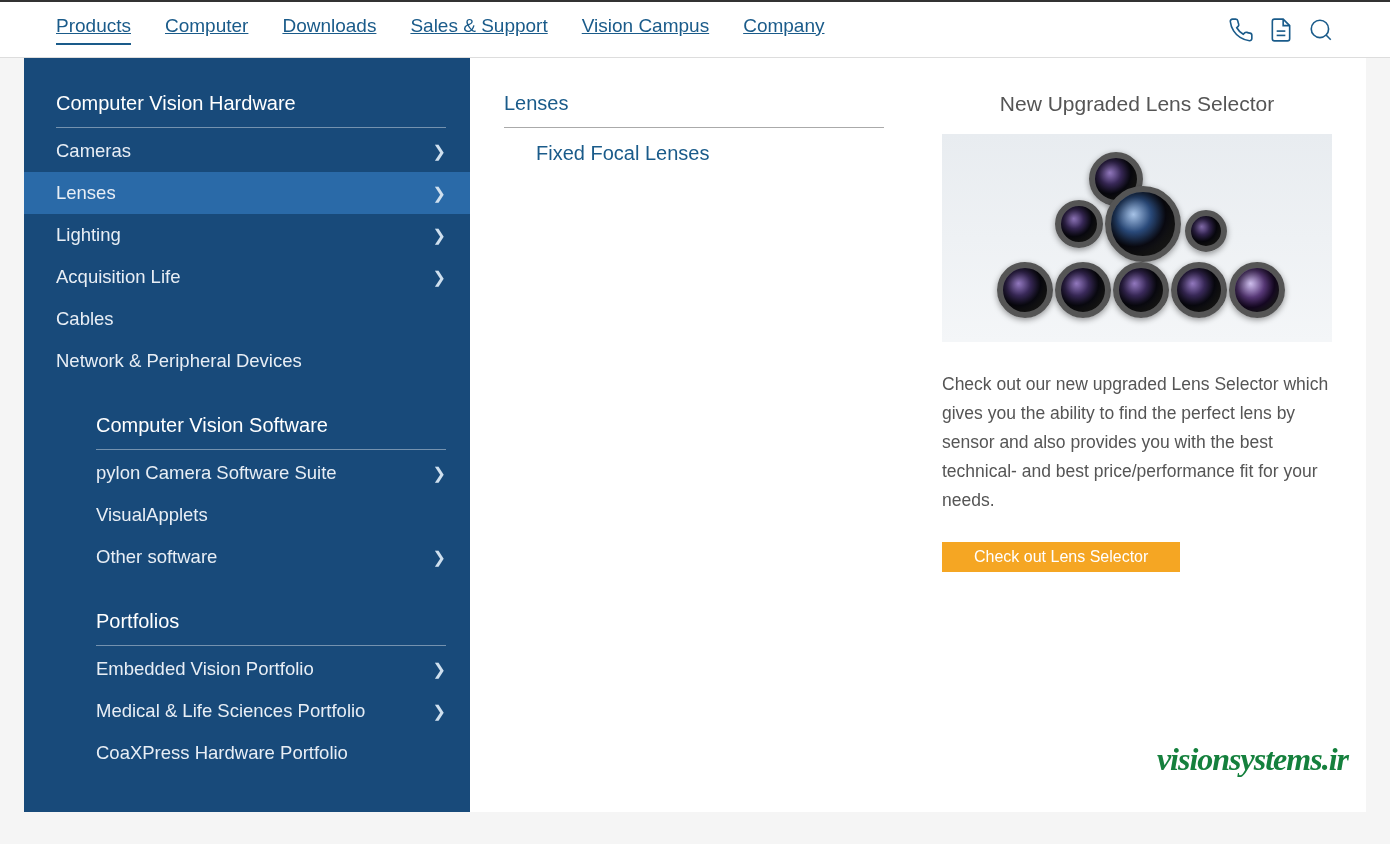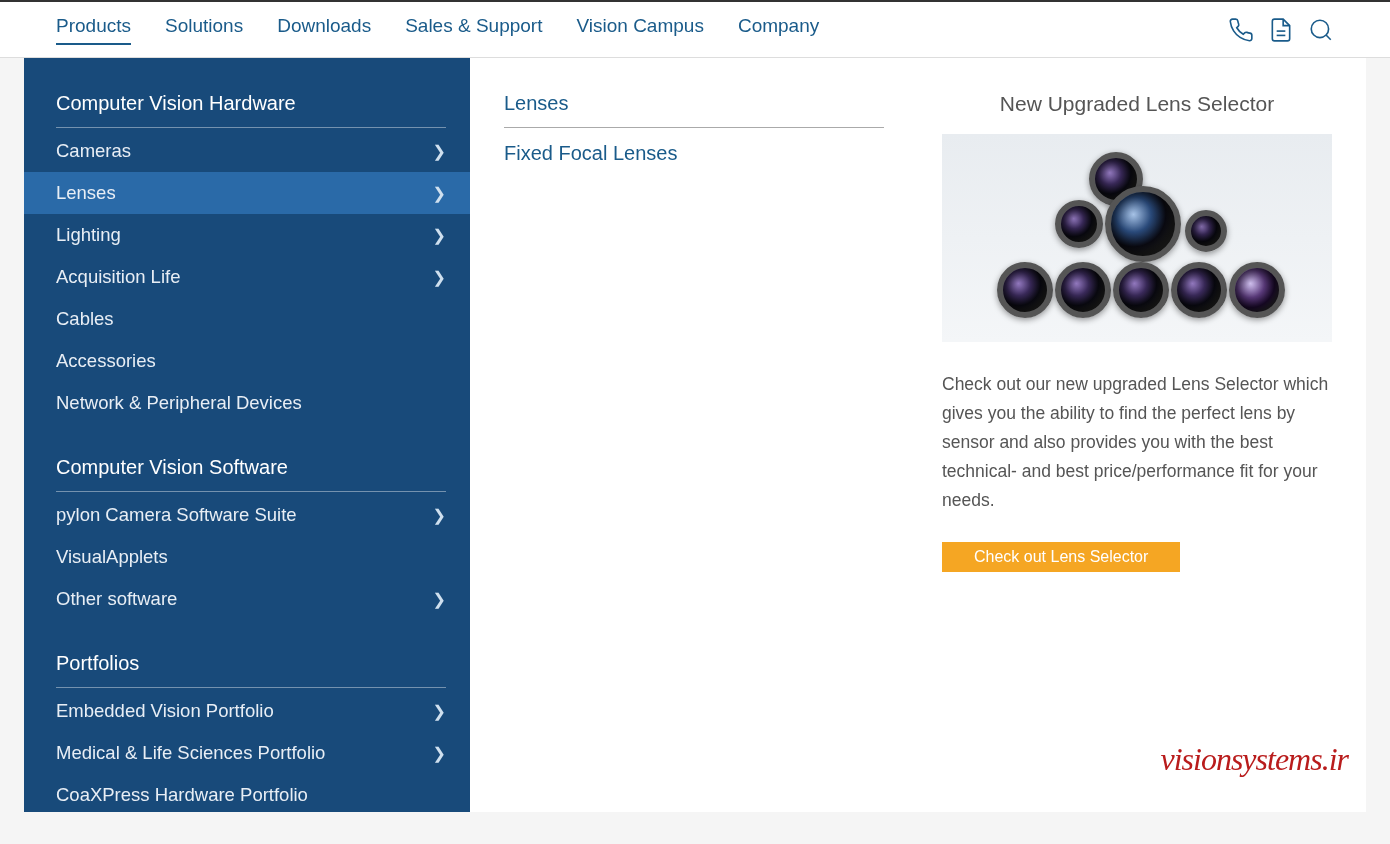"Products" .nav-item { text-decoration: none -> underline }
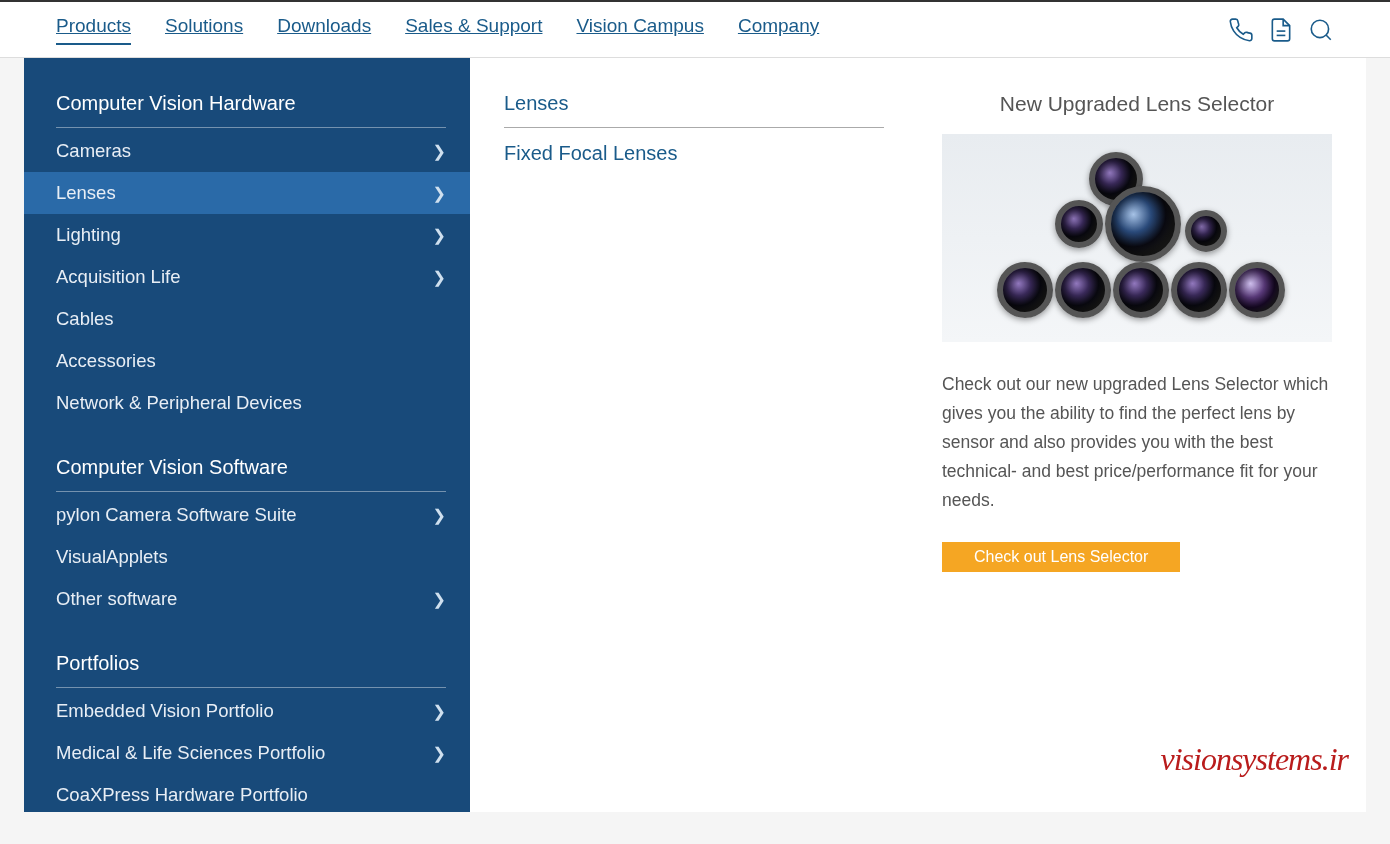"Solutions" div.nav-item { text: Solutions -> Computer }
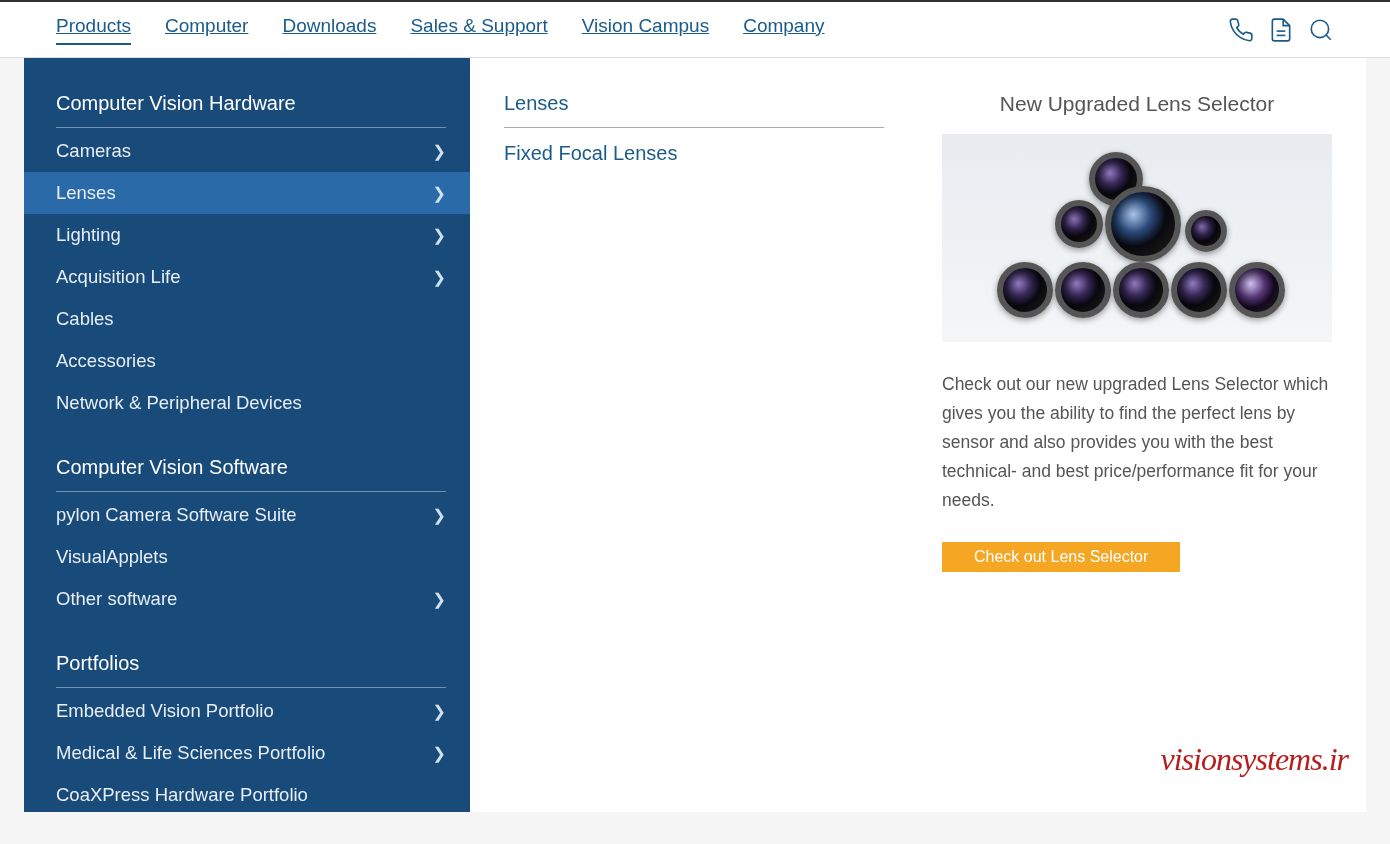"Fixed Focal Lenses" .mid-item { margin-left: none -> 32px }
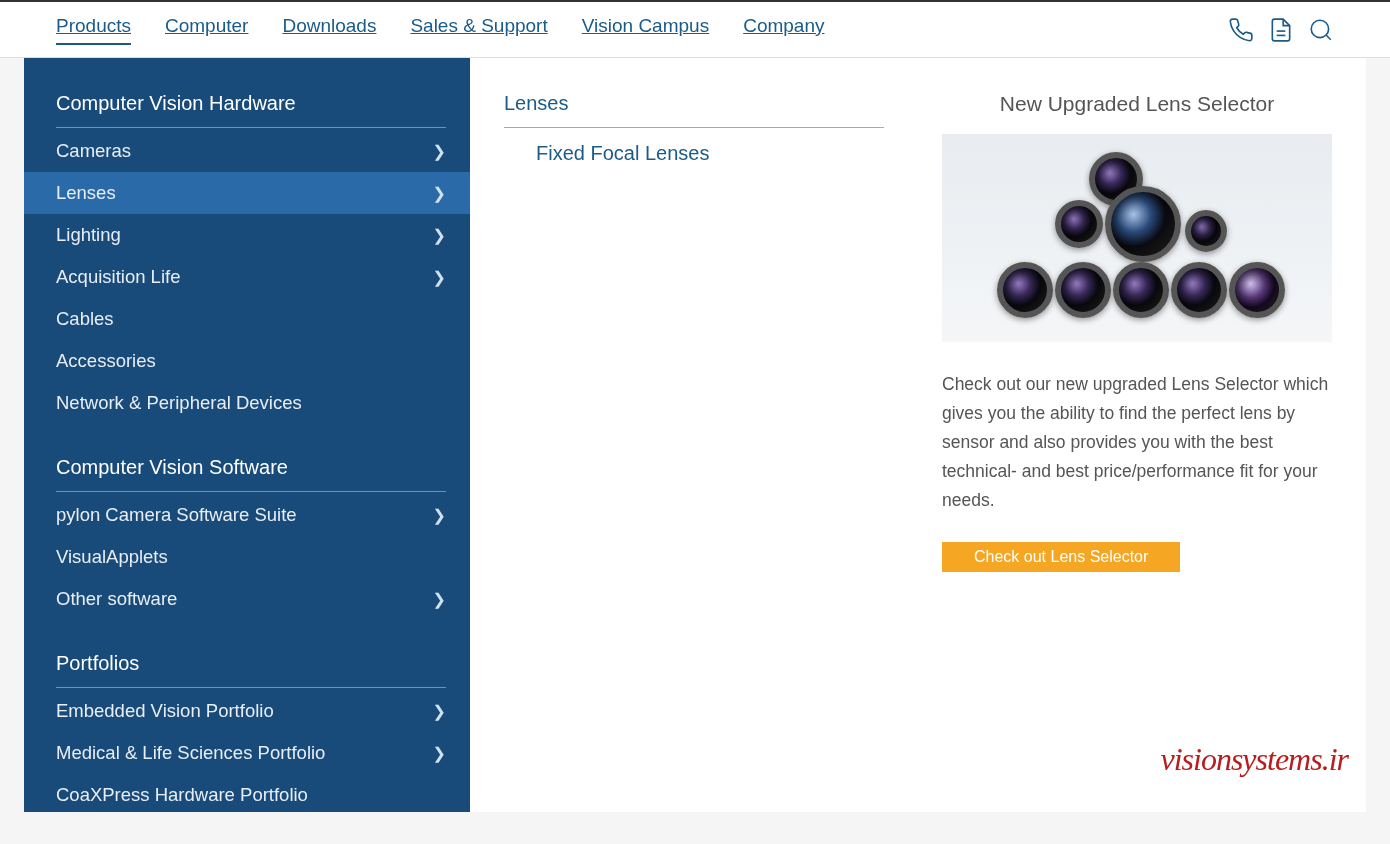"Accessories" div.side-item { html: <div> <span>Accessories</span> </div> -> none }
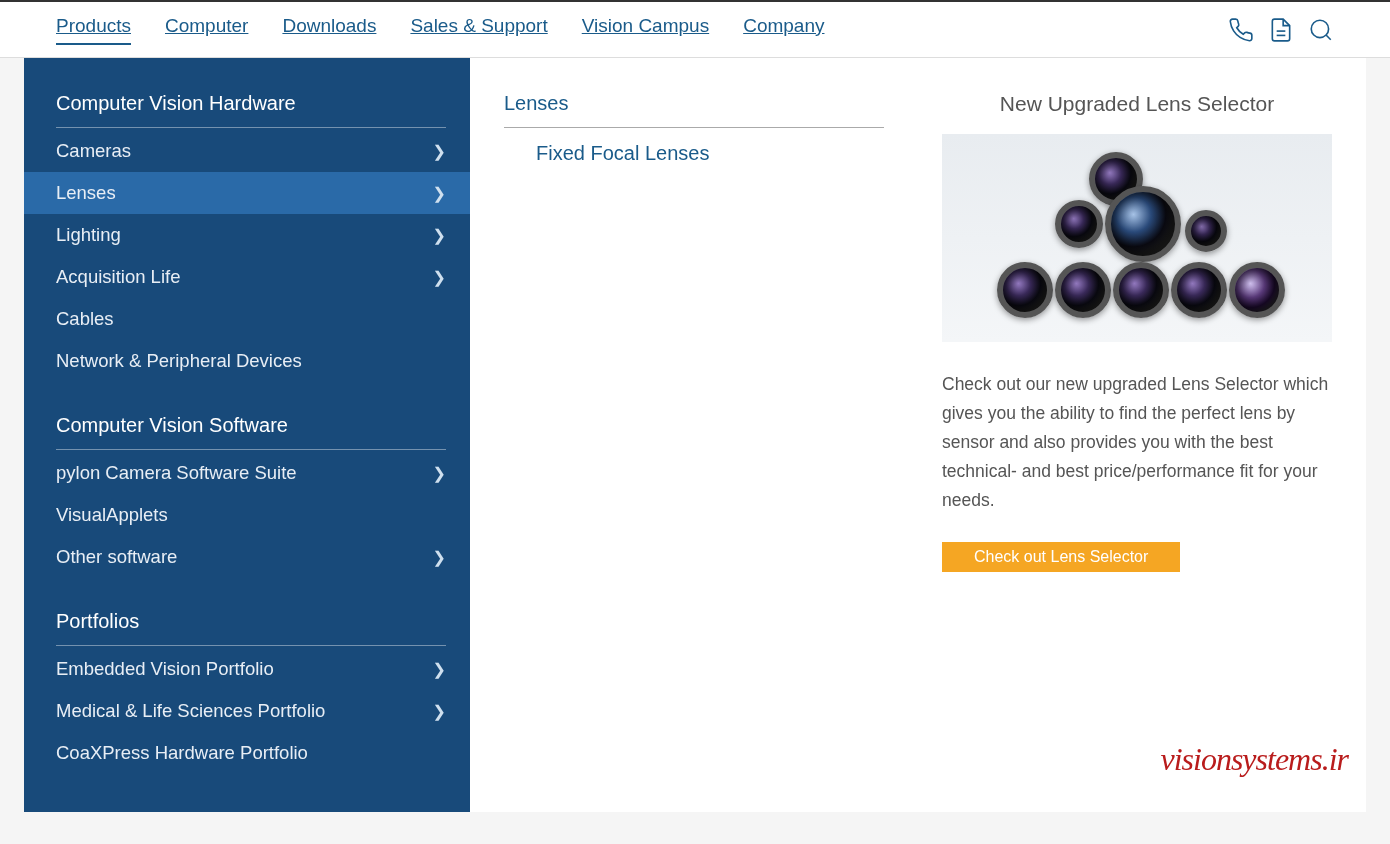"Computer Vision Software" .side-group { margin-left: none -> 40px }
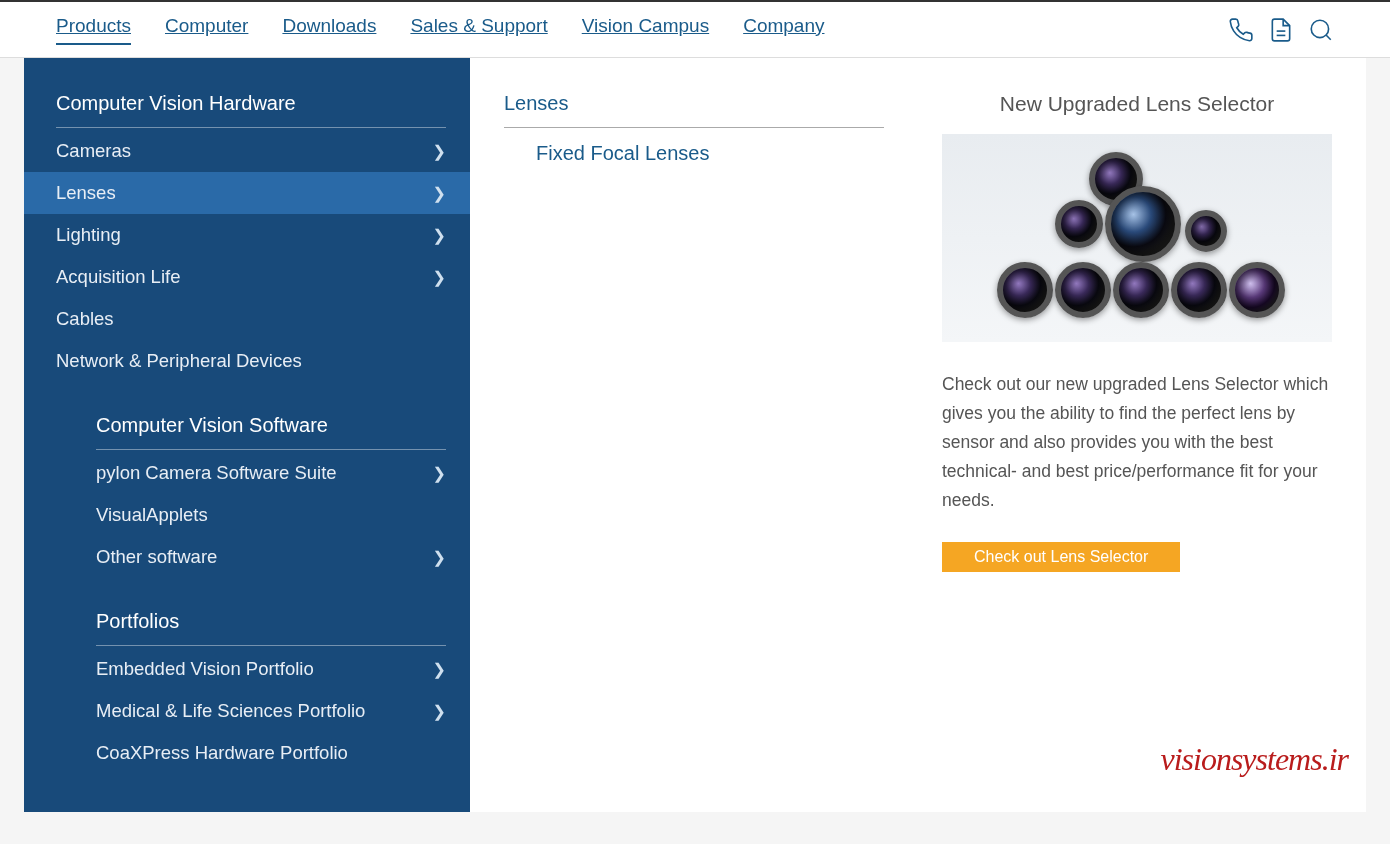"visionsystems.ir" .watermark { color: #b91c1c -> #15803d; font-weight: normal -> bold }
